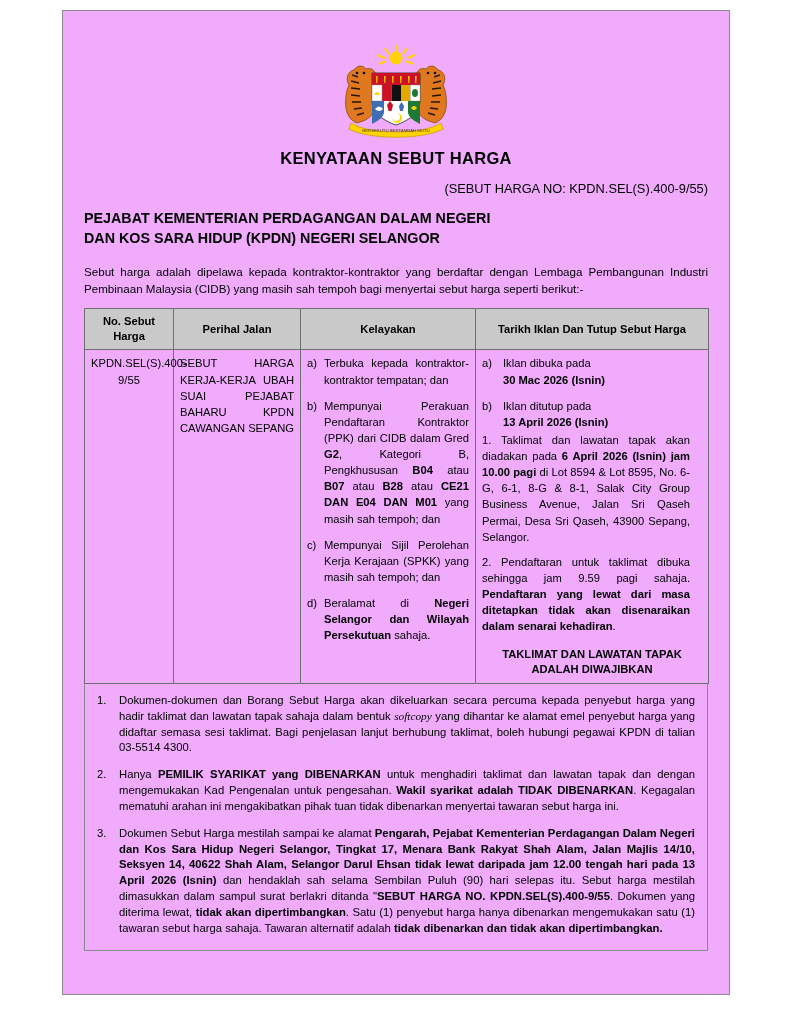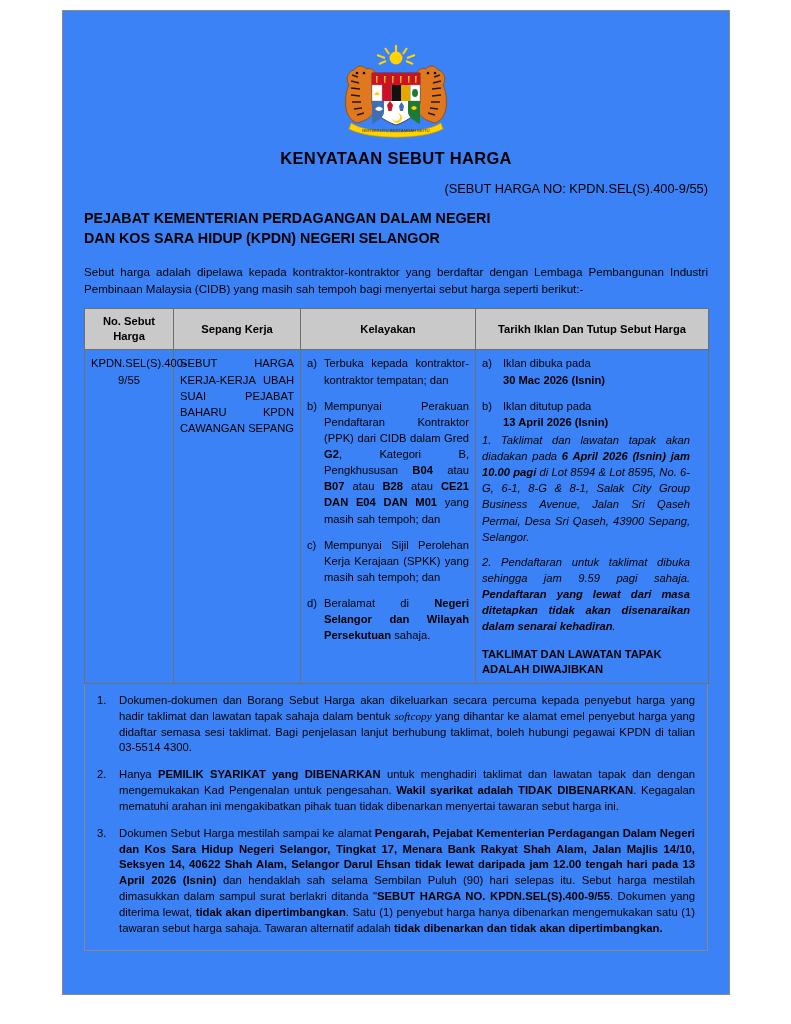"KENYATAAN SEBUT HARGA" .page { background: #3b82f6 -> #f0abfc }
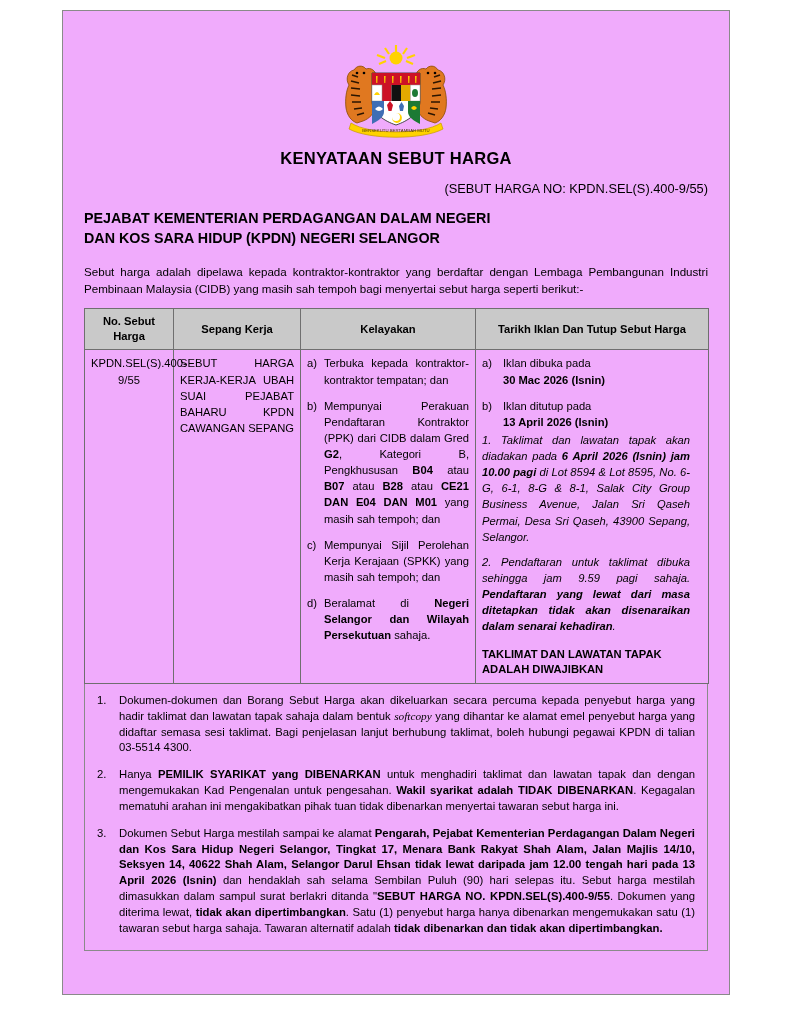"Sepang Kerja" th { text: Sepang Kerja -> Perihal Jalan }
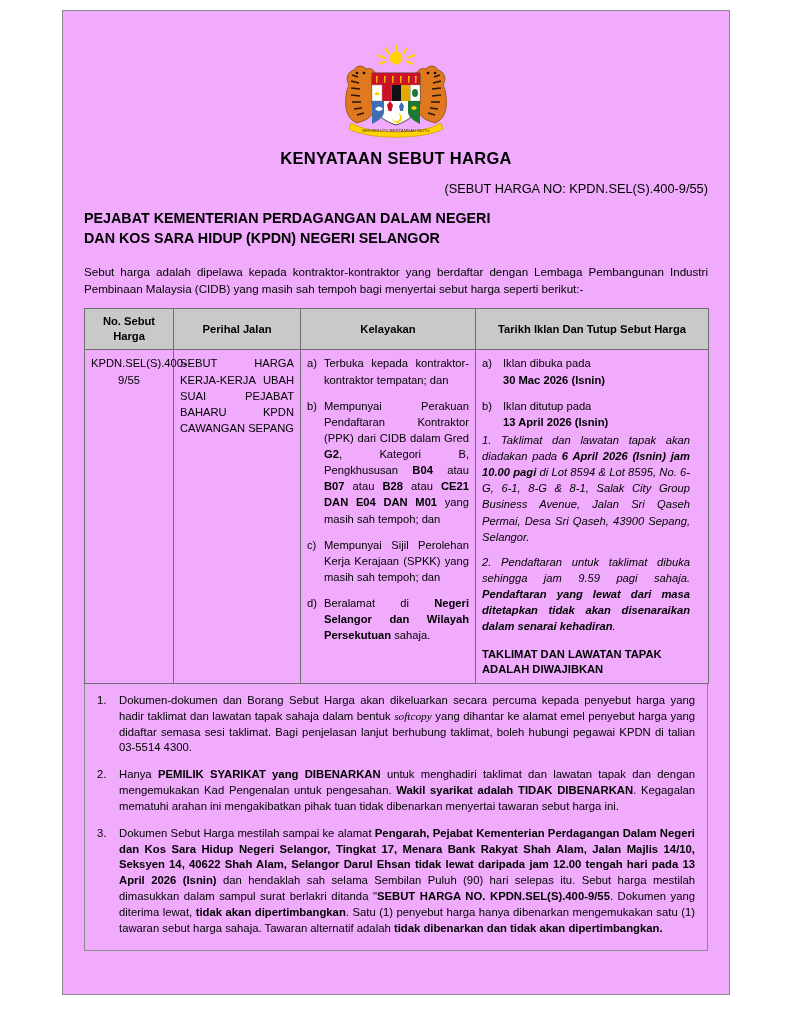"1. Taklimat dan lawatan tapak" .np { font-style: italic -> none }
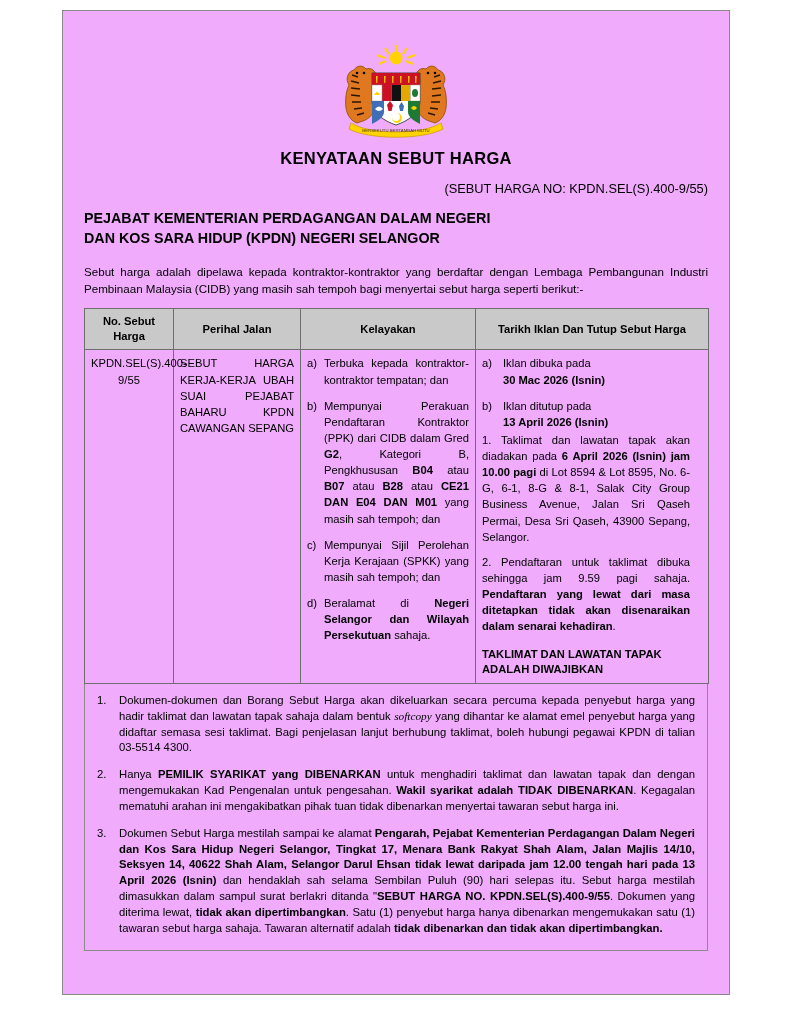"TAKLIMAT DAN LAWATAN TAPAK ADALAH" .centered-bold { text-align: left -> center }
